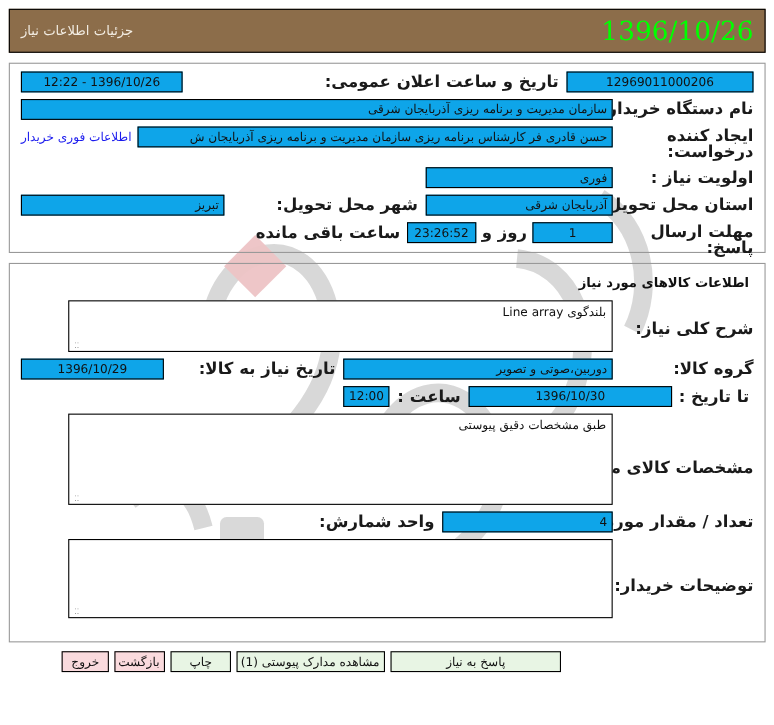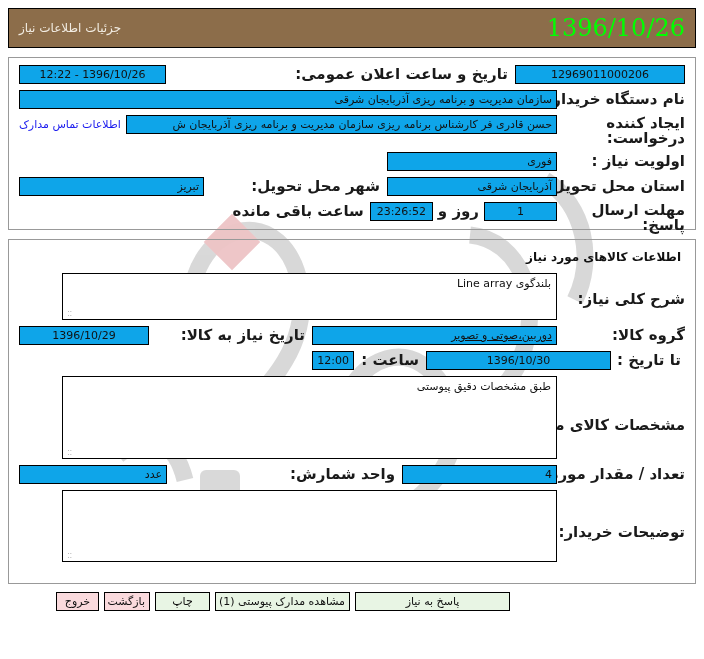"اطلاعات تماس مدارک" a.link { text: تماس مدارک -> فوری خریدار }
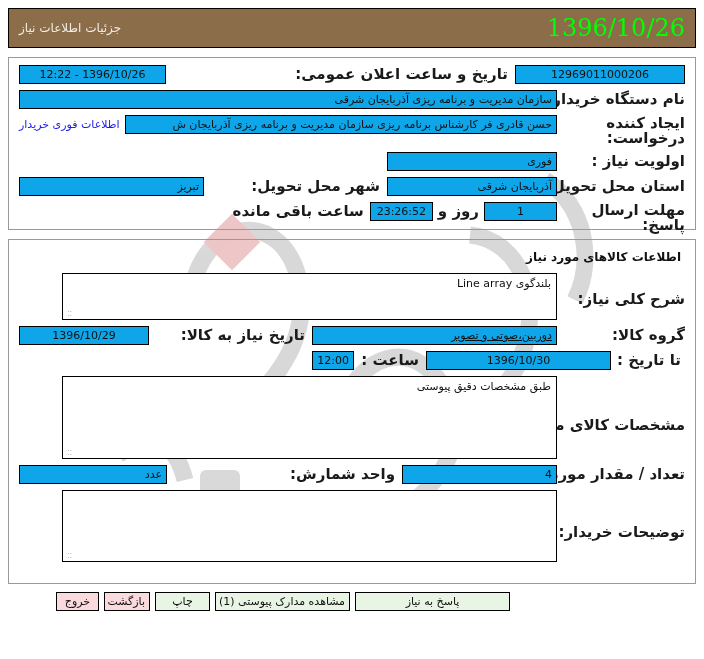"دوربین،صوتی و تصویر" div.fld { text-decoration: underline -> none }
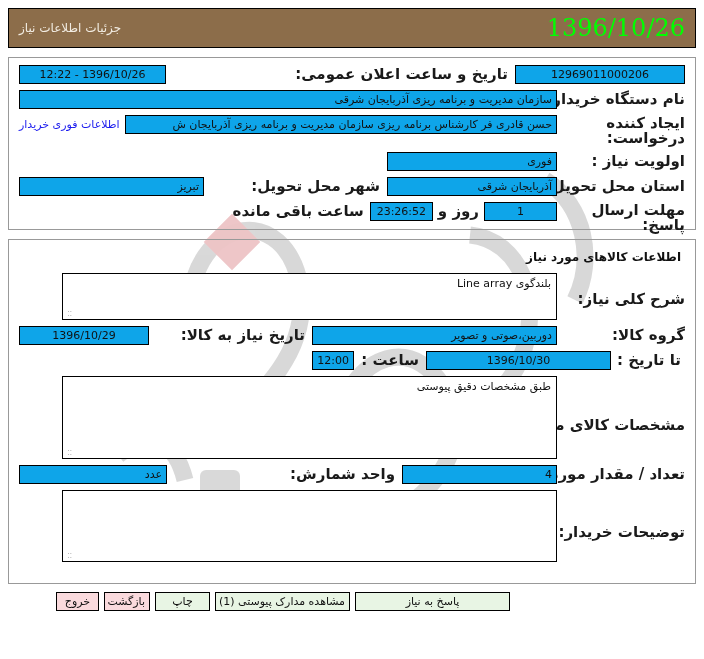"عدد" div.fld { html: <div>عدد</div> -> none }
